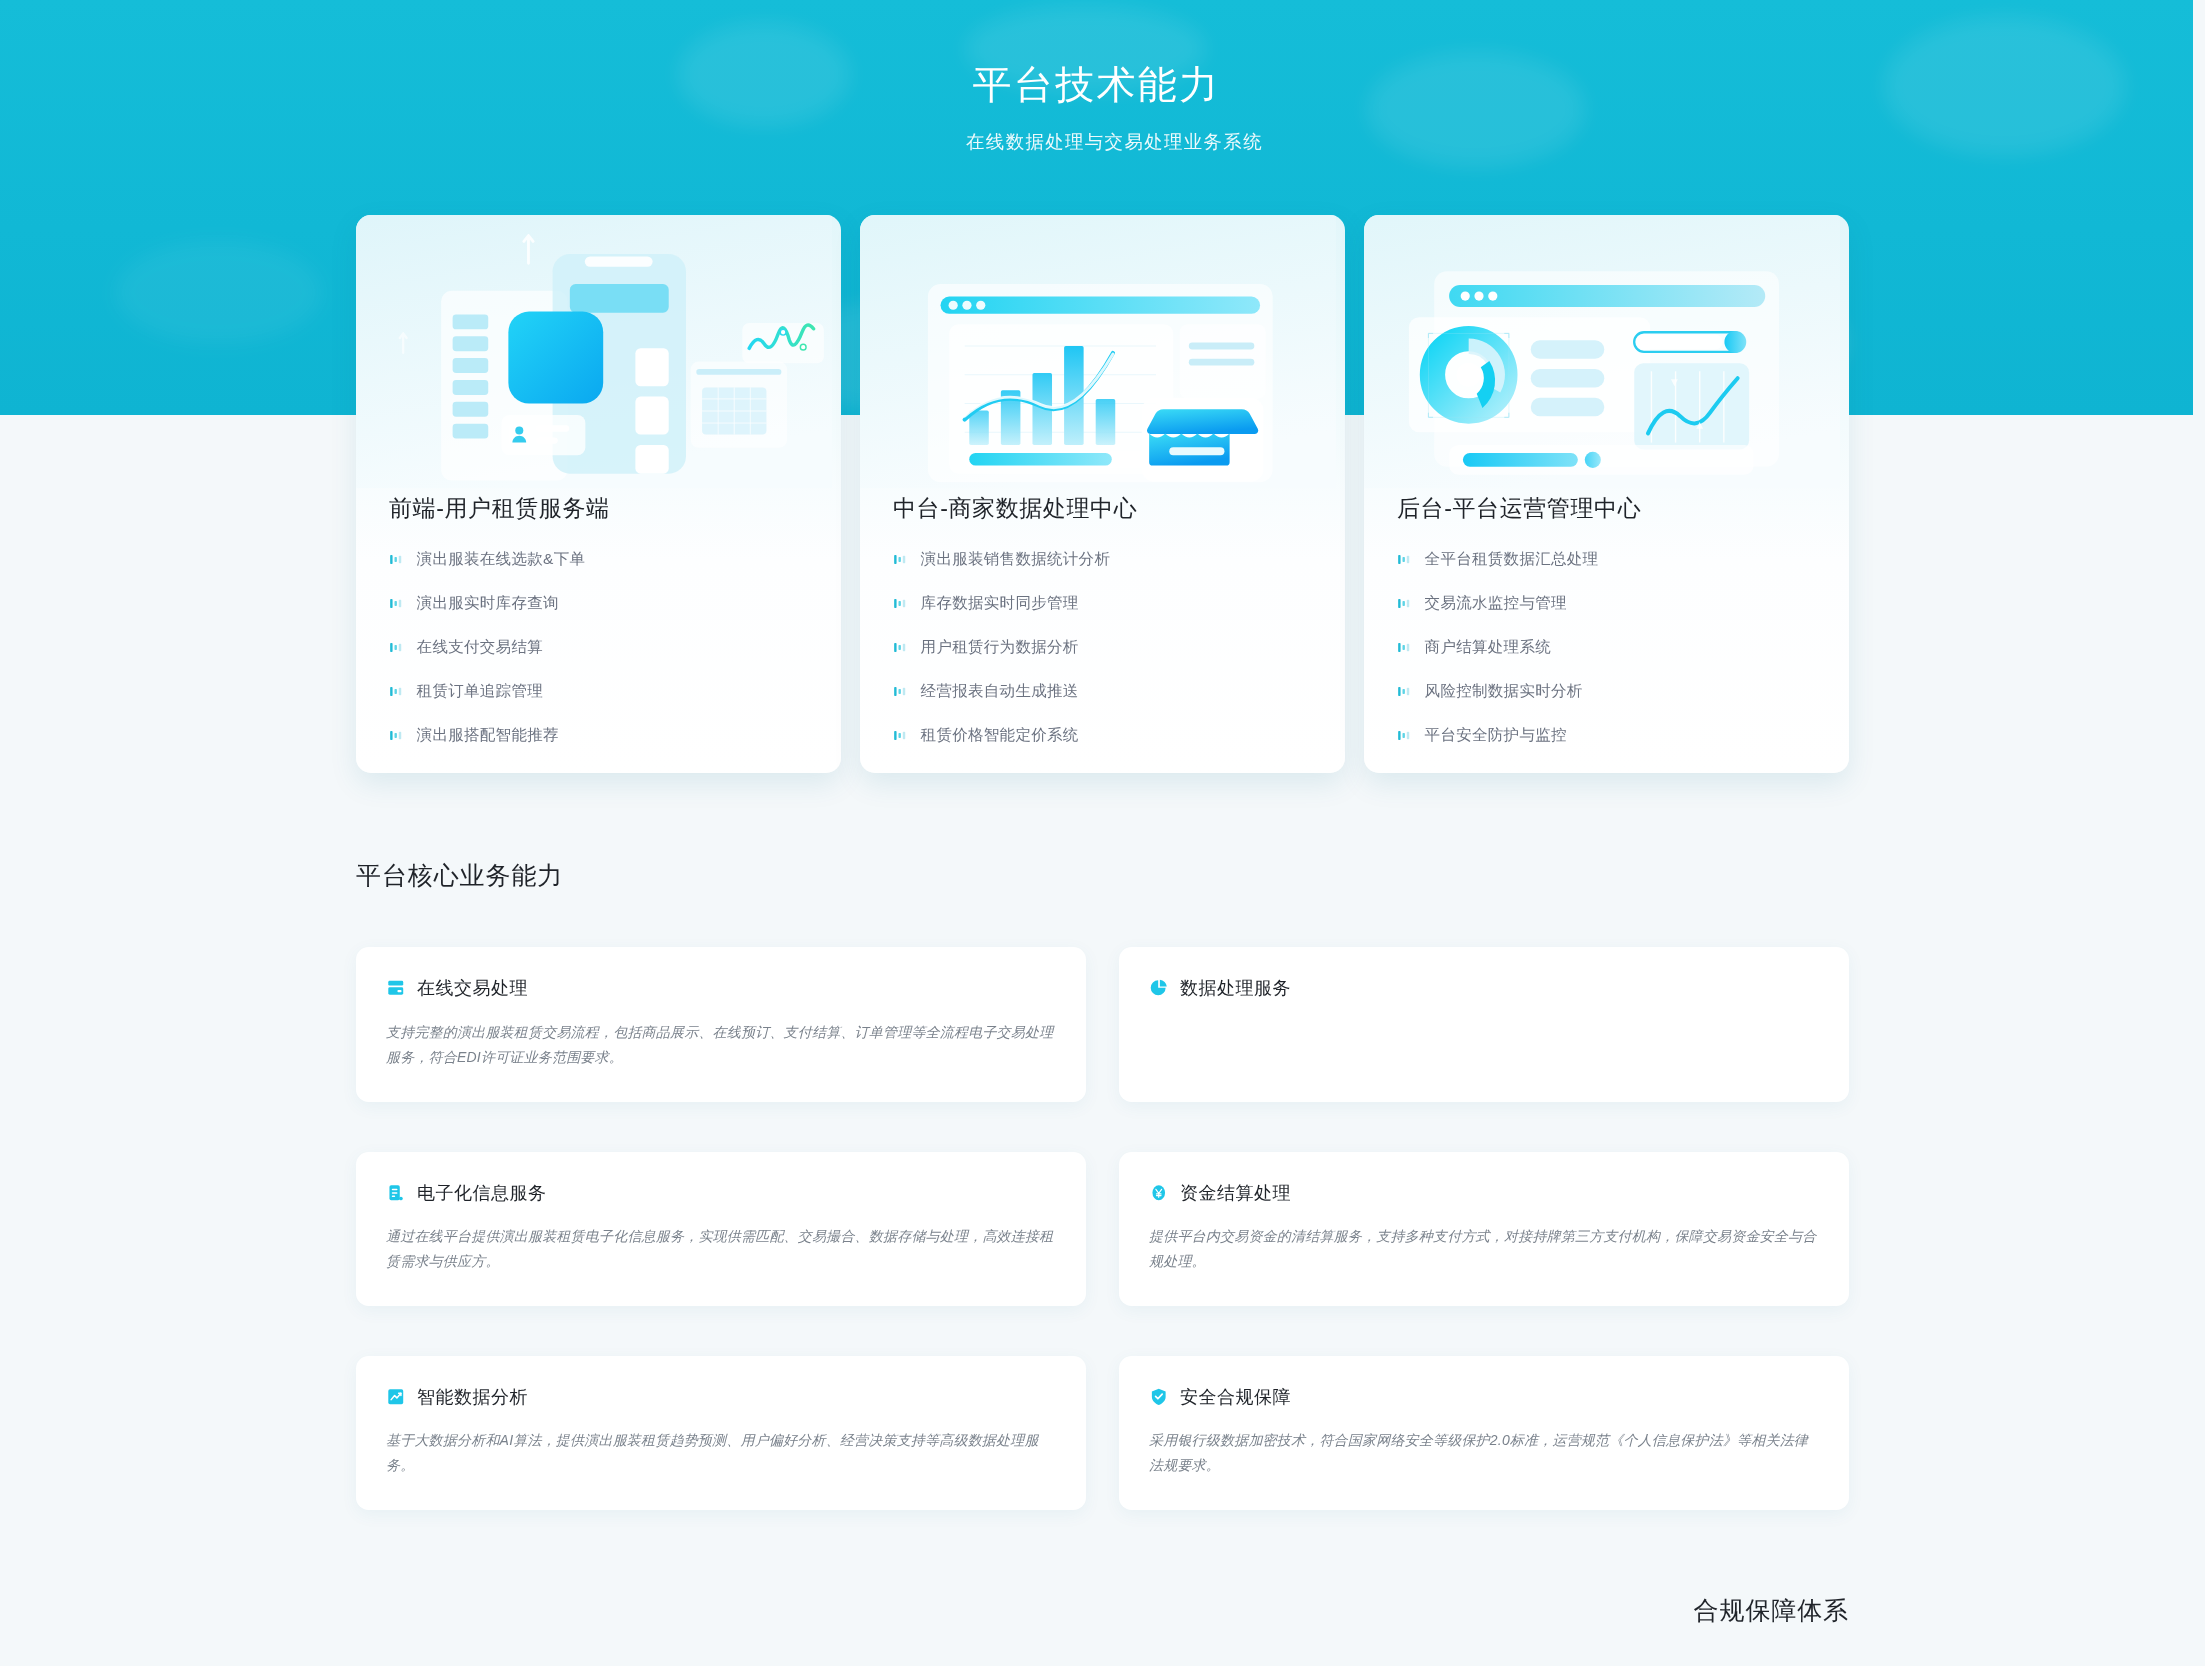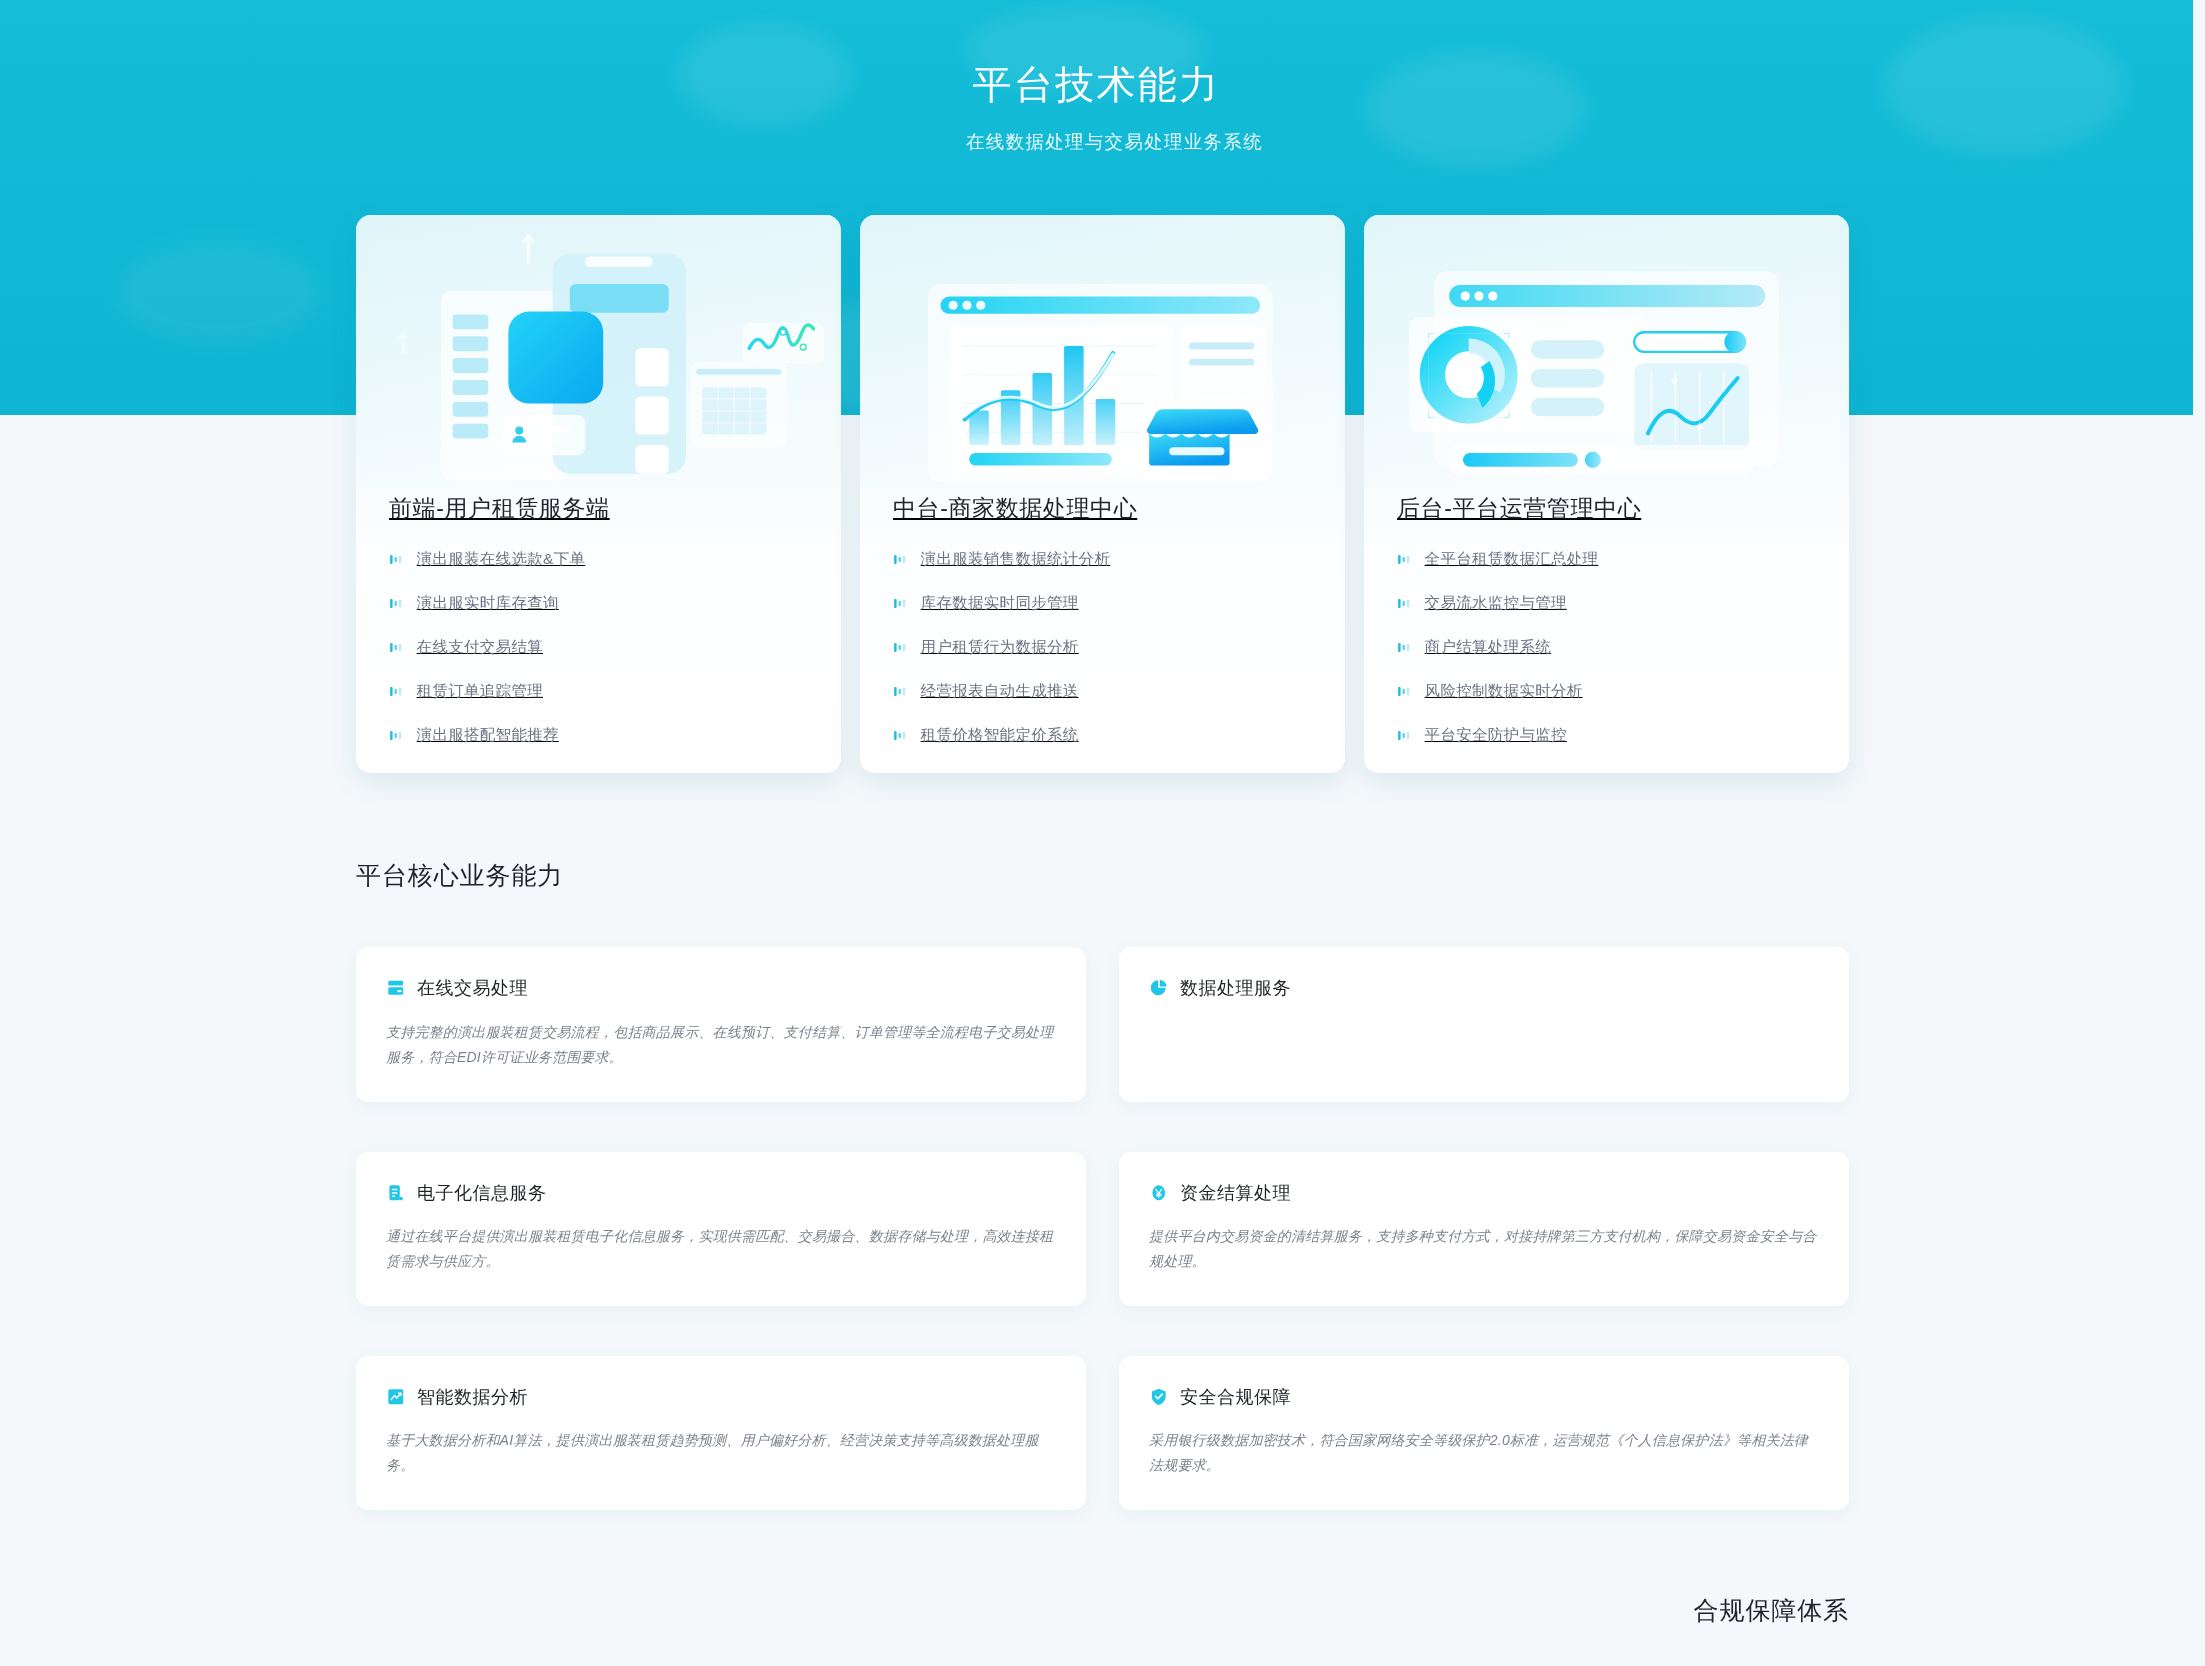"前端-用户租赁服务端" .arch-row { text-decoration: underline -> none }
